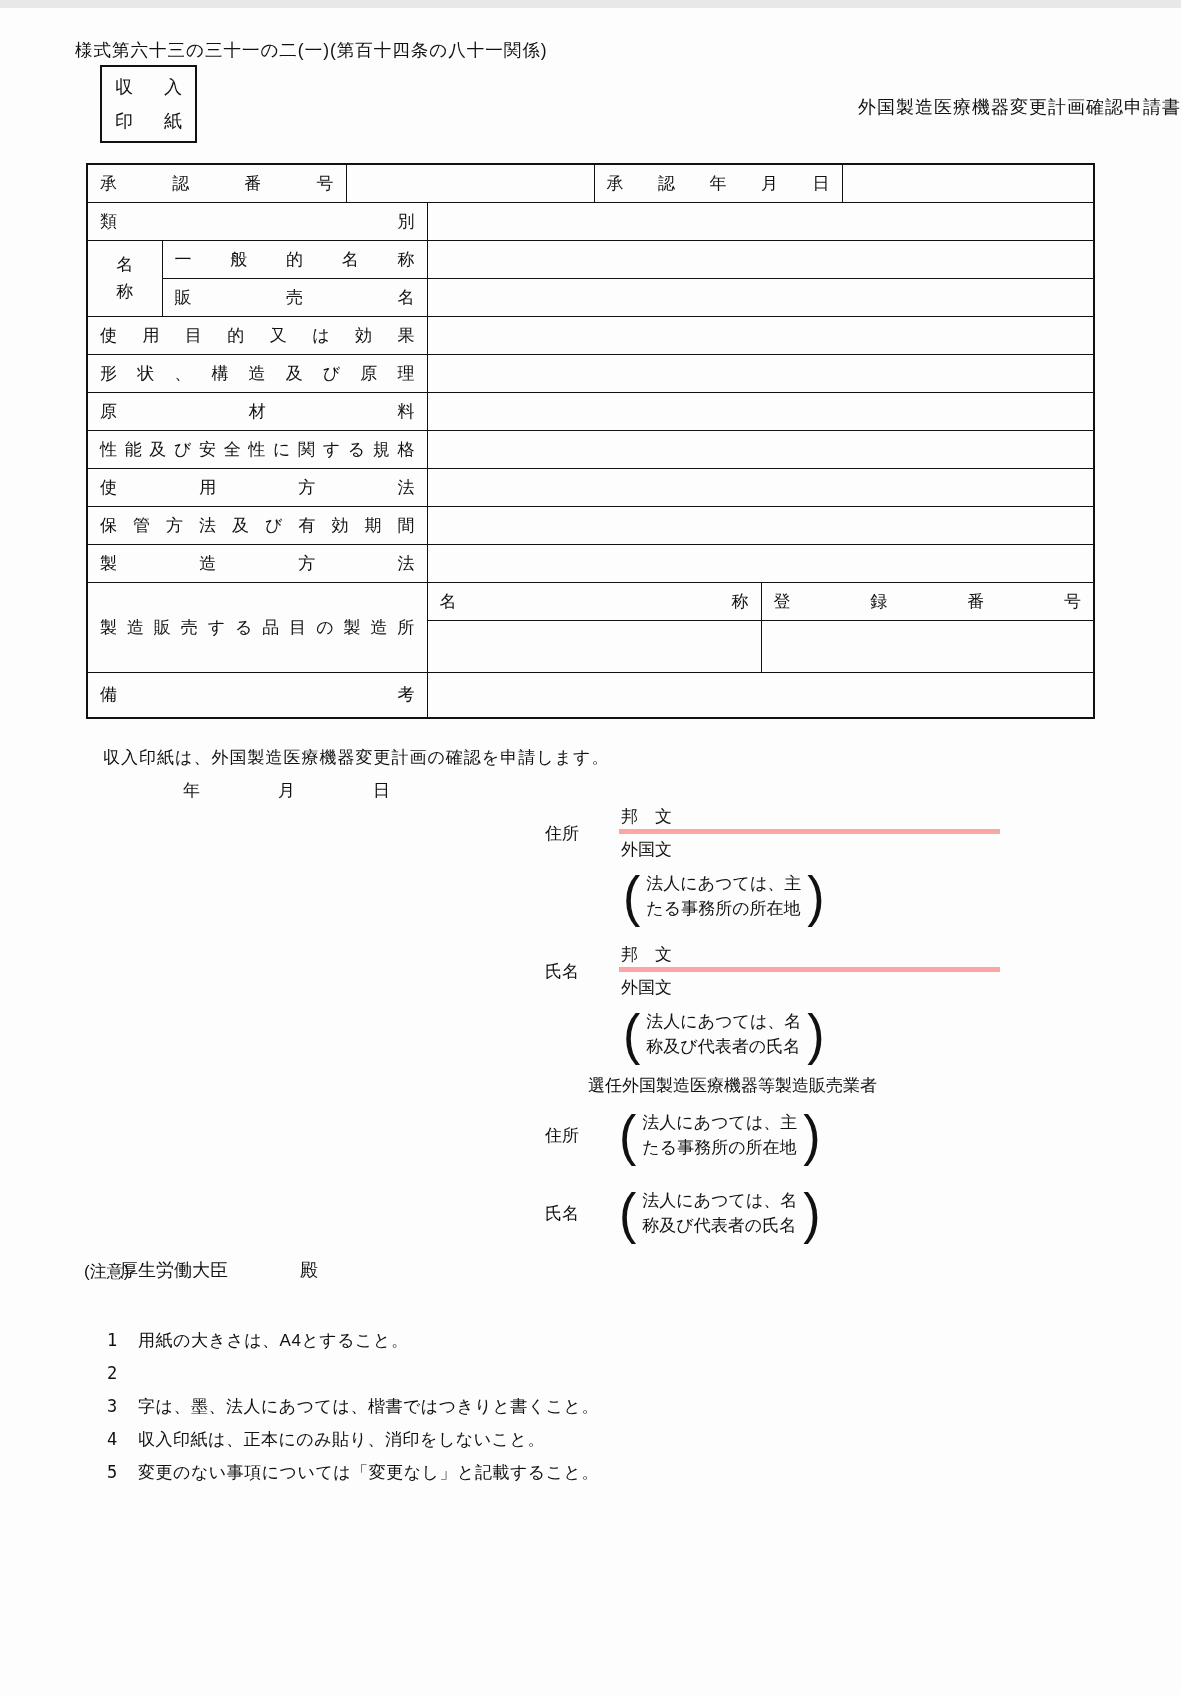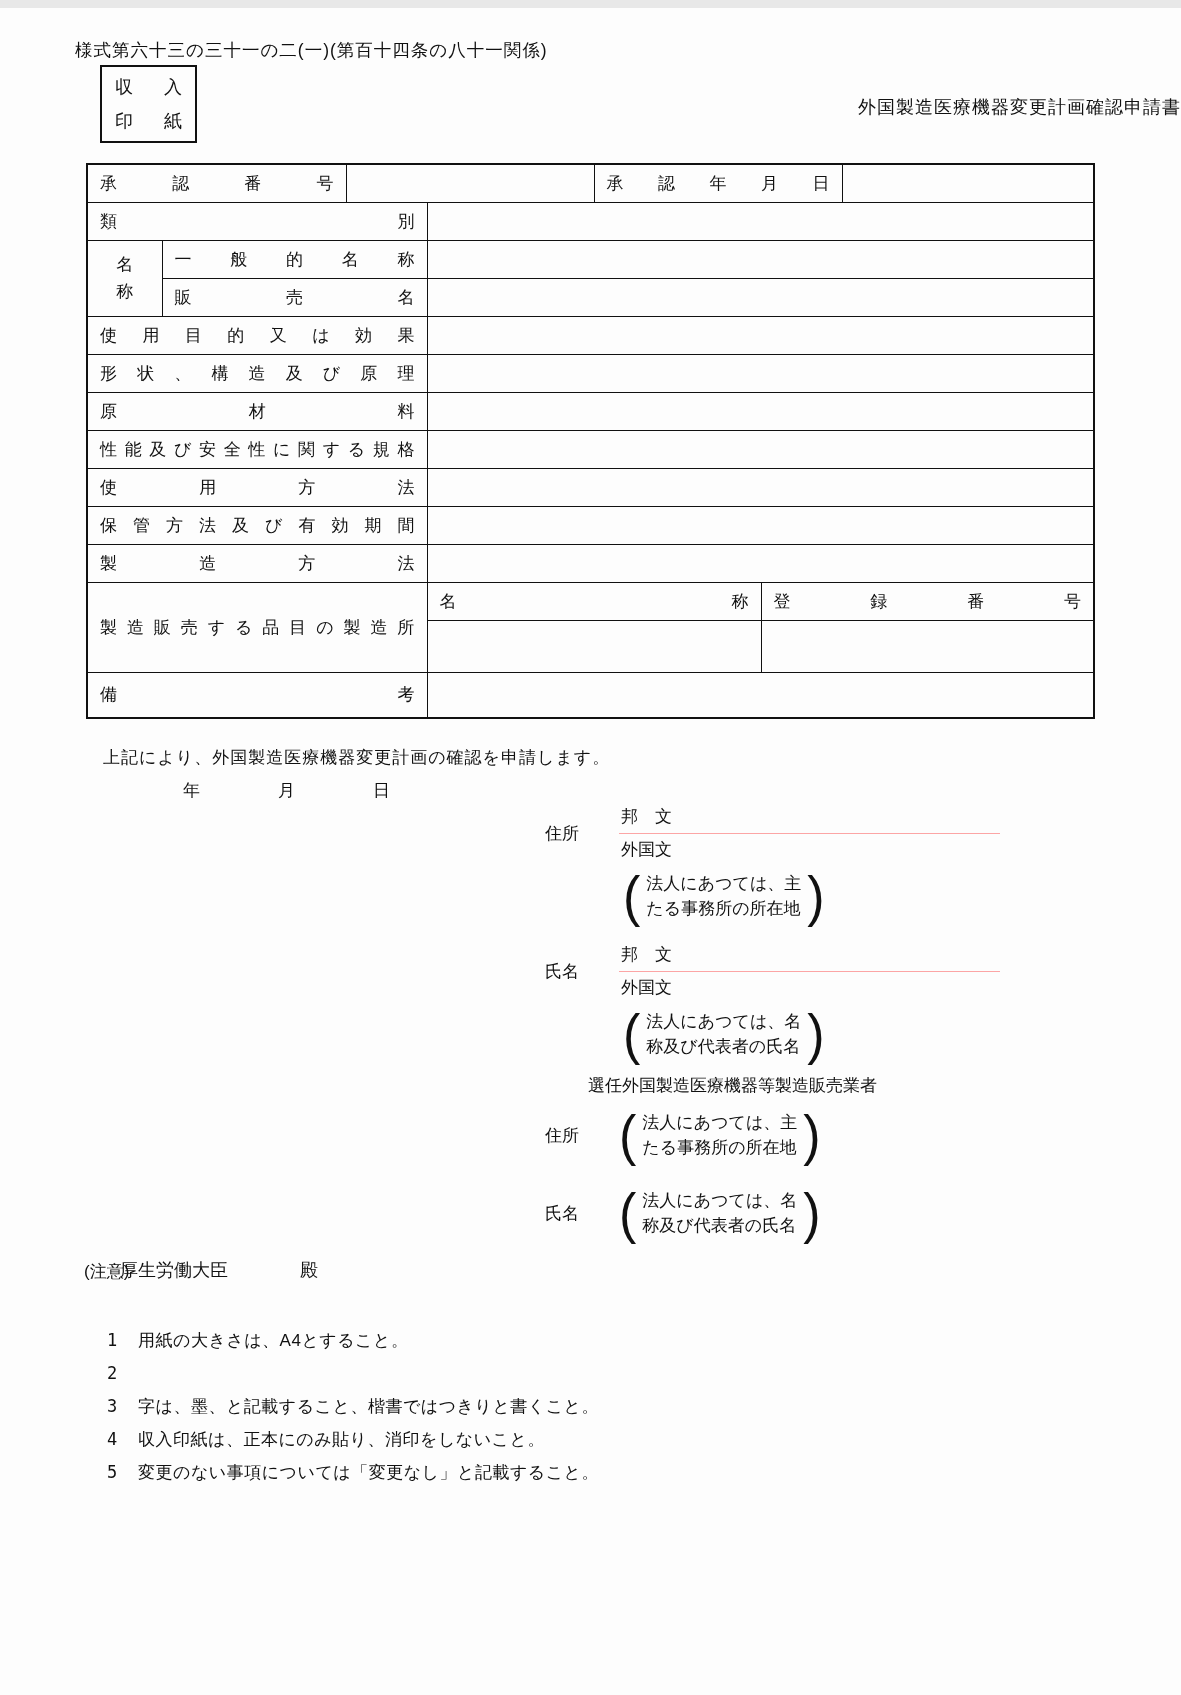"上記により、外国製造医療機器変更計画の確認を申請します。" div.abs { text: 上記により -> 収入印紙は }
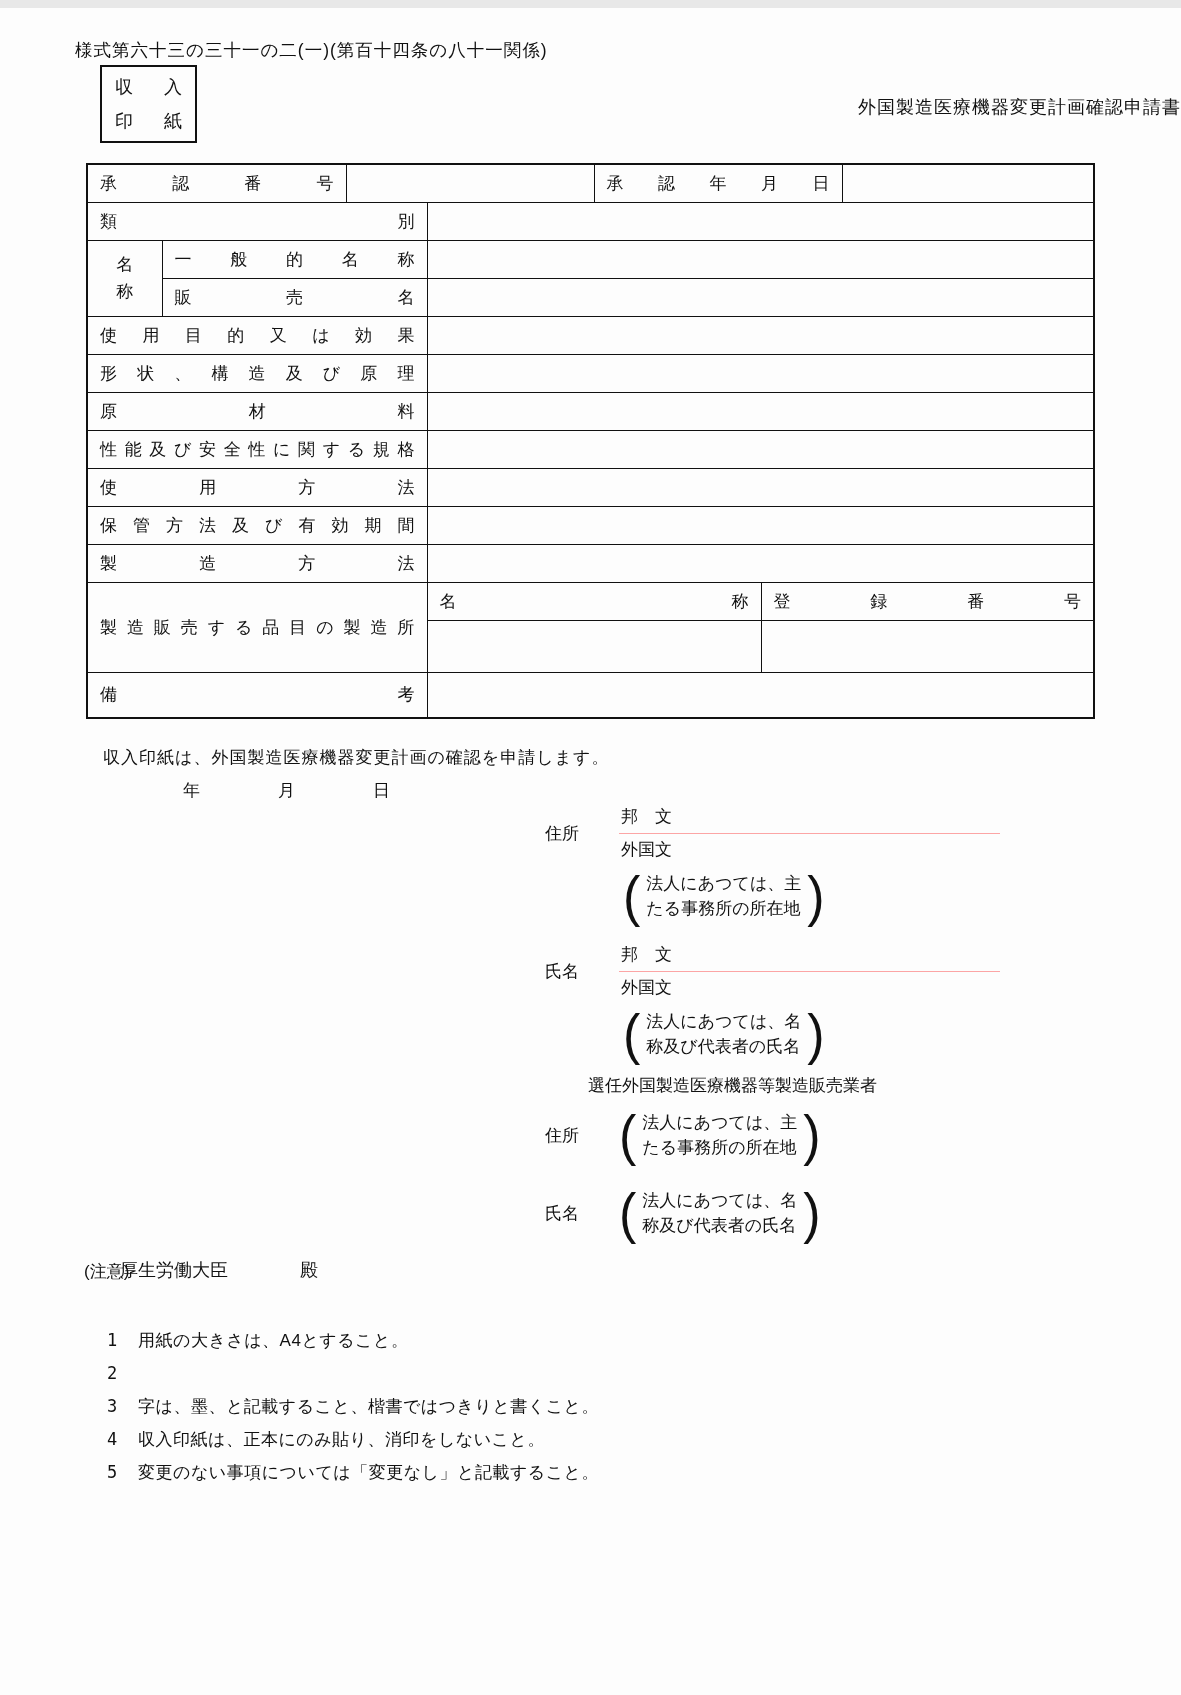"邦 文" .jp-line { border-bottom: 1px solid #fca5a5 -> 5px solid #fca5a5 }
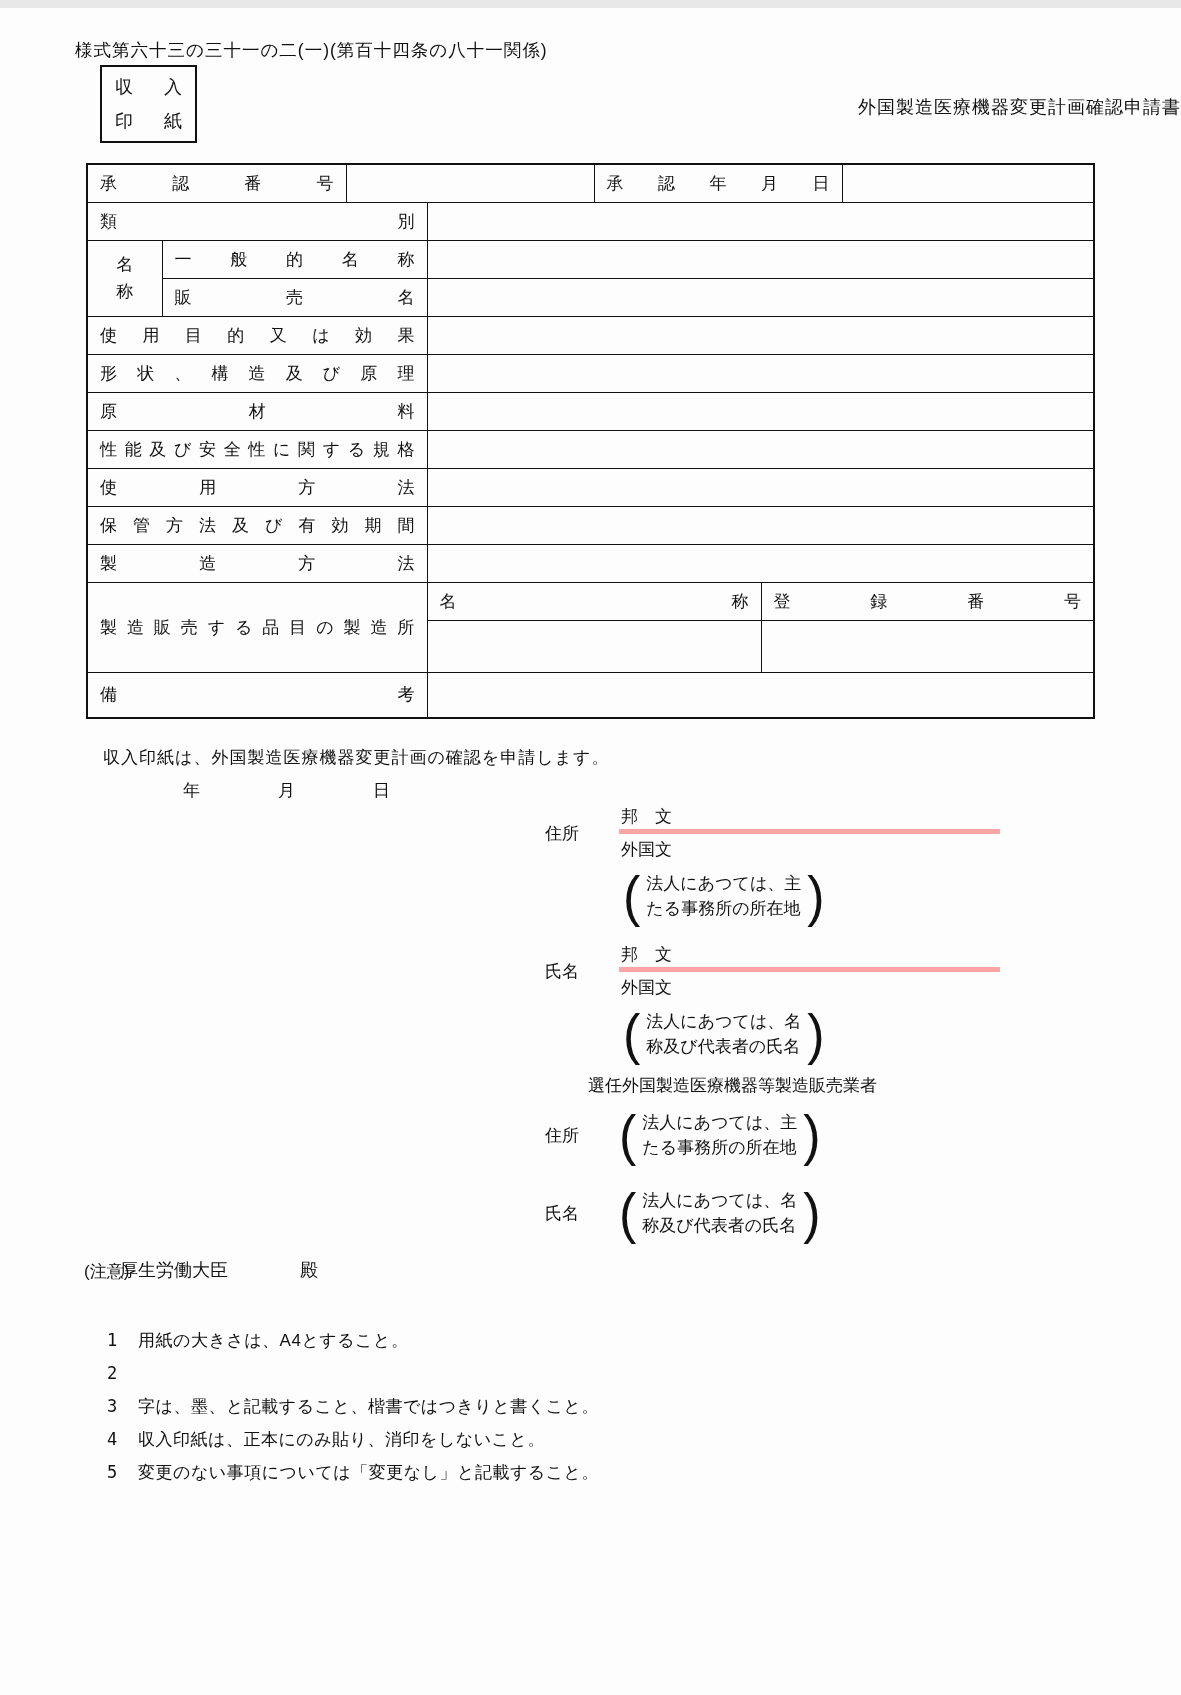"字は、墨、と記載すること、楷書ではつきりと書くこと。" span.note-text { text: と記載すること -> 法人にあつては }
